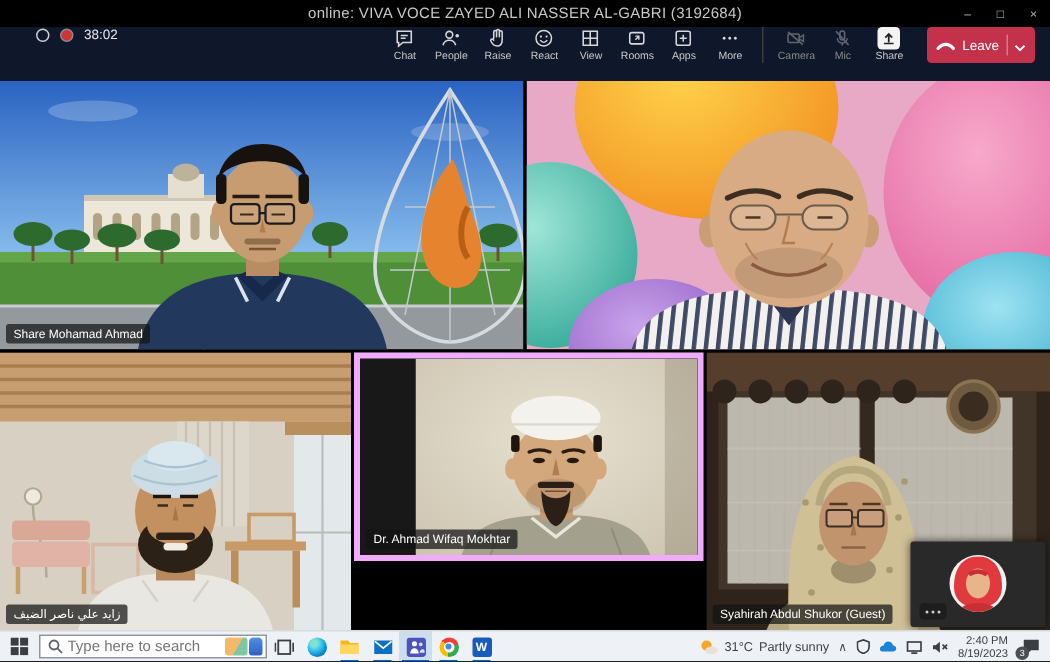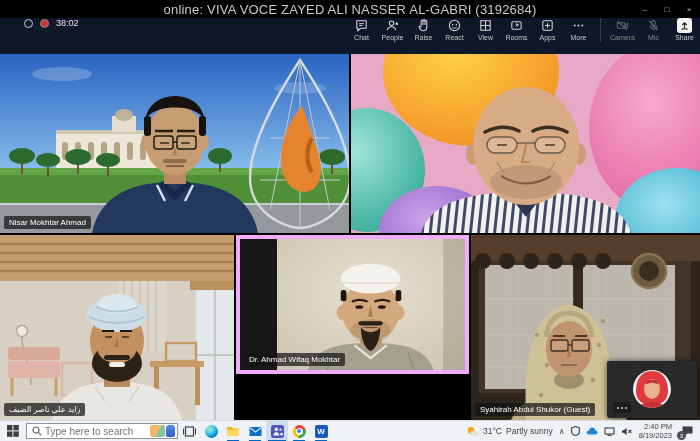"online: VIVA VOCE ZAYED ALI" .titlebar .title { font-size: 13px -> 10px }
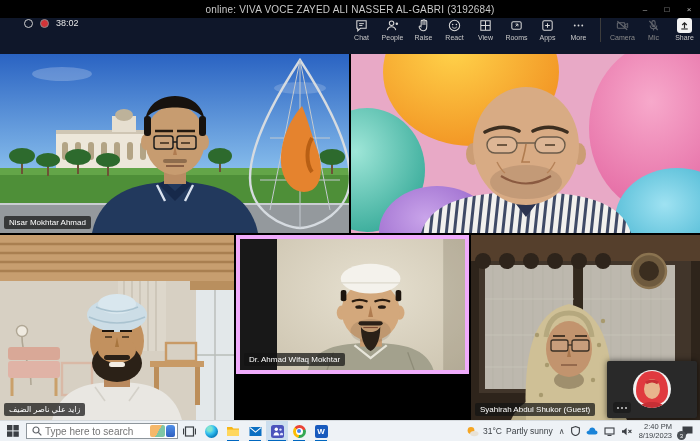"Leave" button.leave-btn { html: none -> <button> <span><svg> <path></path> </svg></span> <span>Leave</span> <span></span> <span><svg> <path></path> </svg></span> </button> }
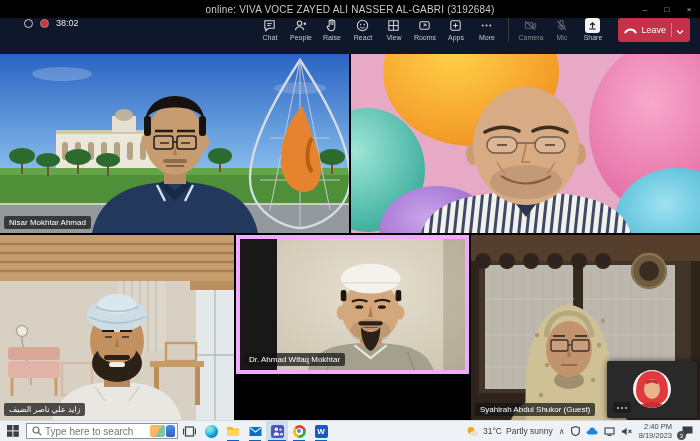"Nisar Mokhtar Ahmad" span.nametag { text: Nisar Mokhtar -> Share Mohamad }
